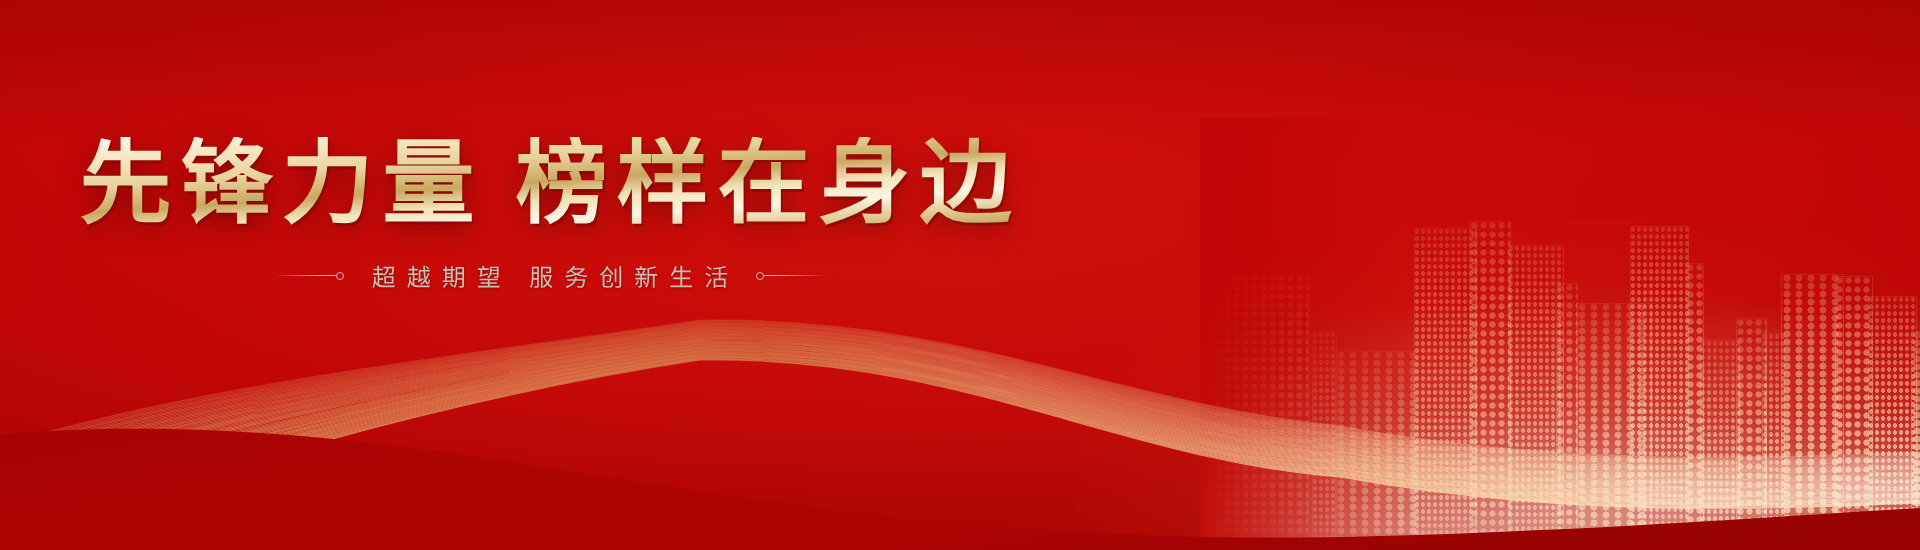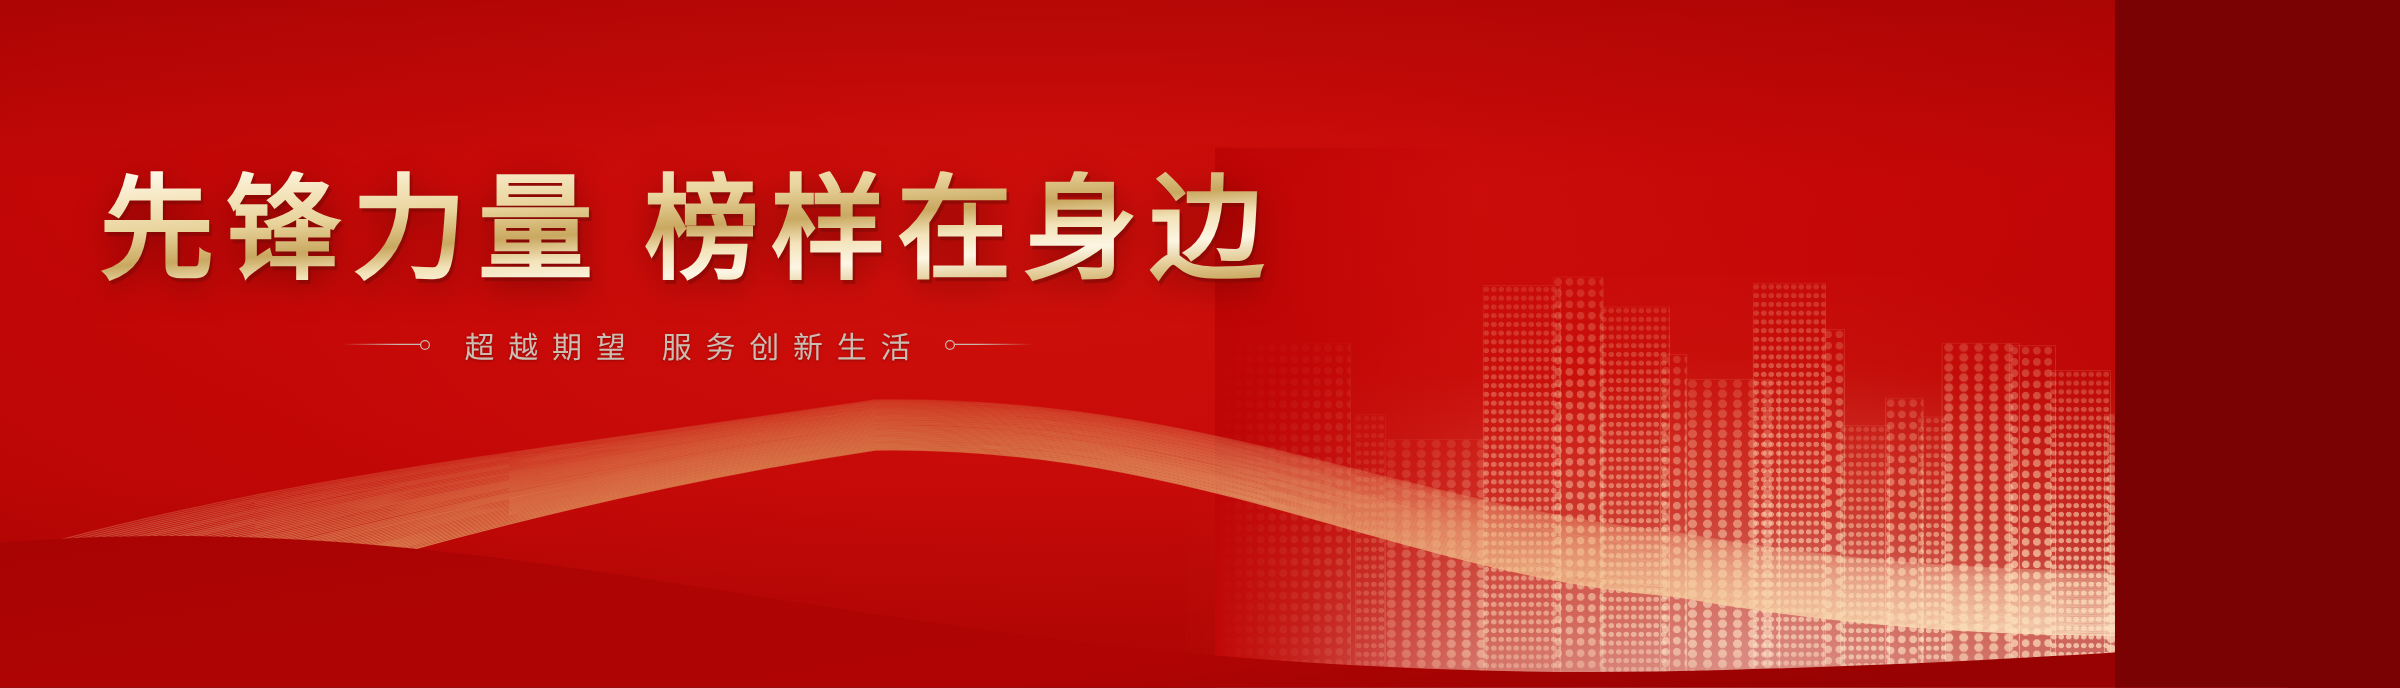"先锋力量 榜样在身边" #banner { background: #b91c1c -> #0f172a; width: 1692px -> 1920px }
